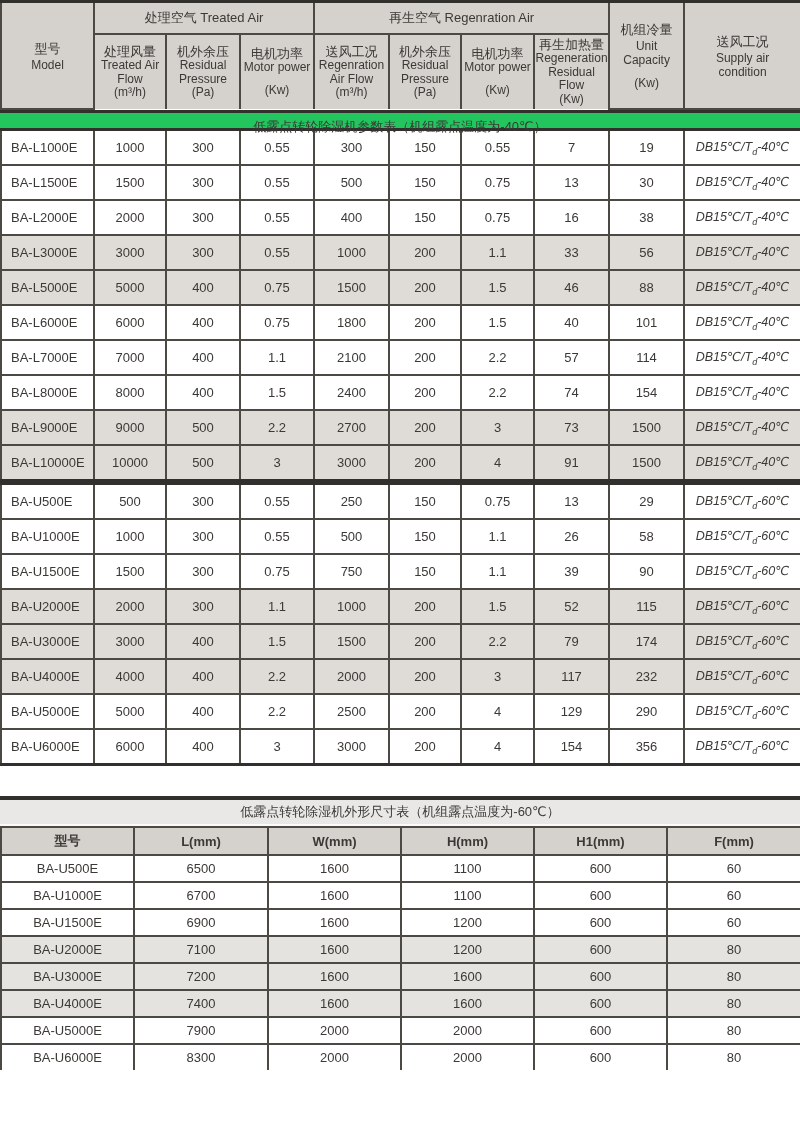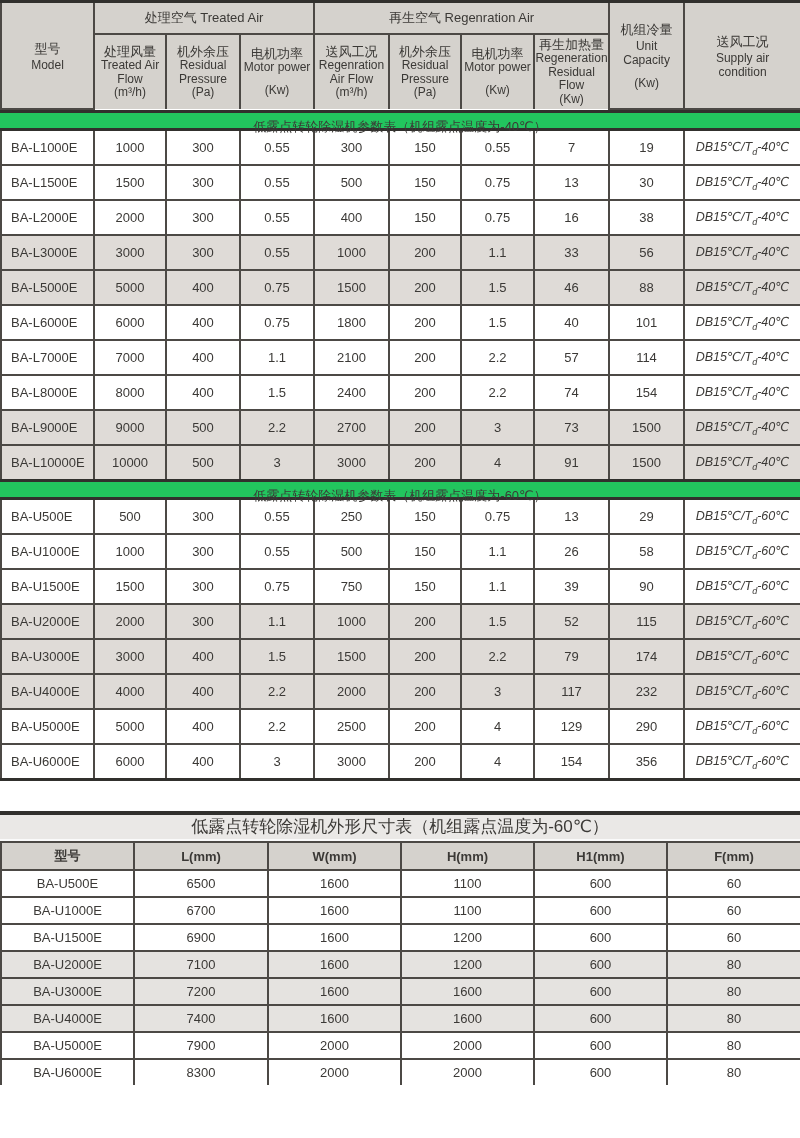"低露点转轮除湿机参数表（机组露点温度为-60℃）" div.section-title { html: <div>低露点转轮除湿机参数表（机组露点温度为-60℃）</div> -> none }
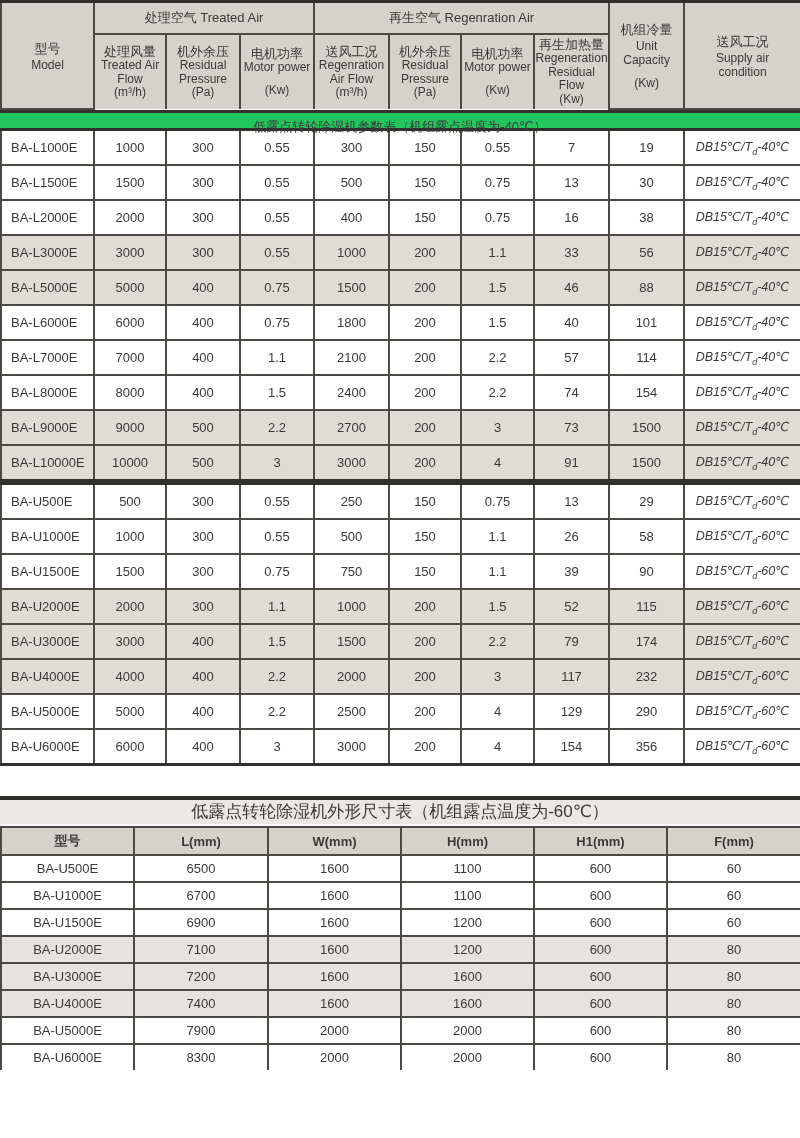"低露点转轮除湿机外形尺寸表（机组露点温度为-60℃）" .dim-title { font-size: 17px -> 13px }
